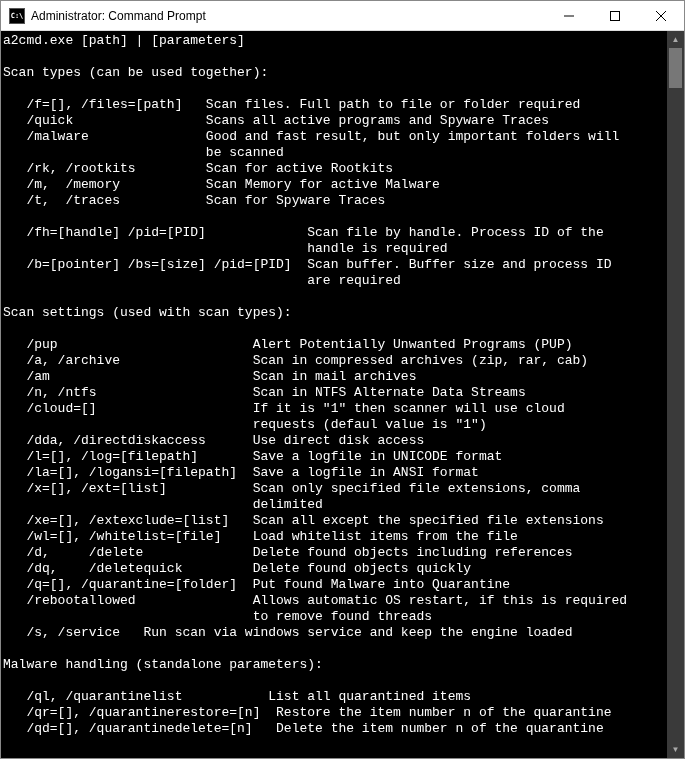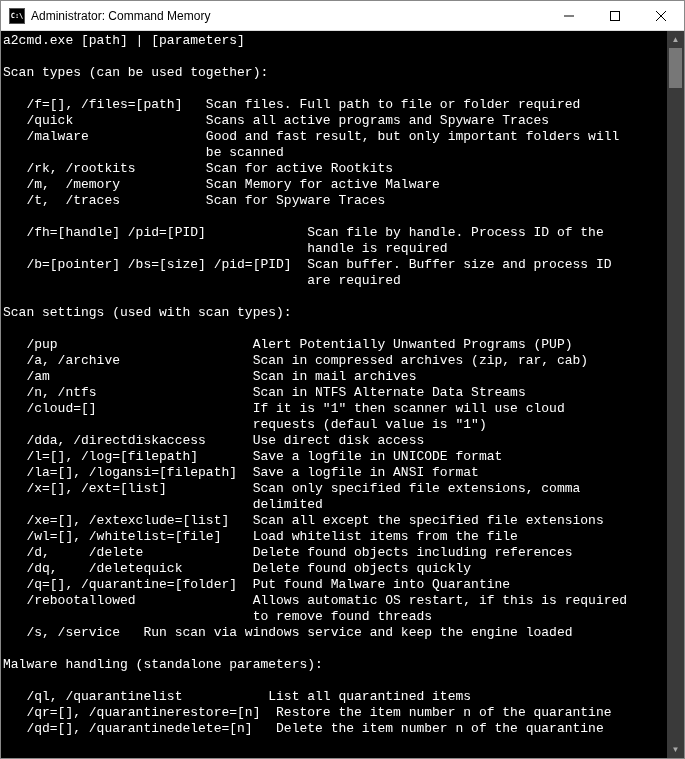"Administrator: Command Memory" span.title { text: Memory -> Prompt }
